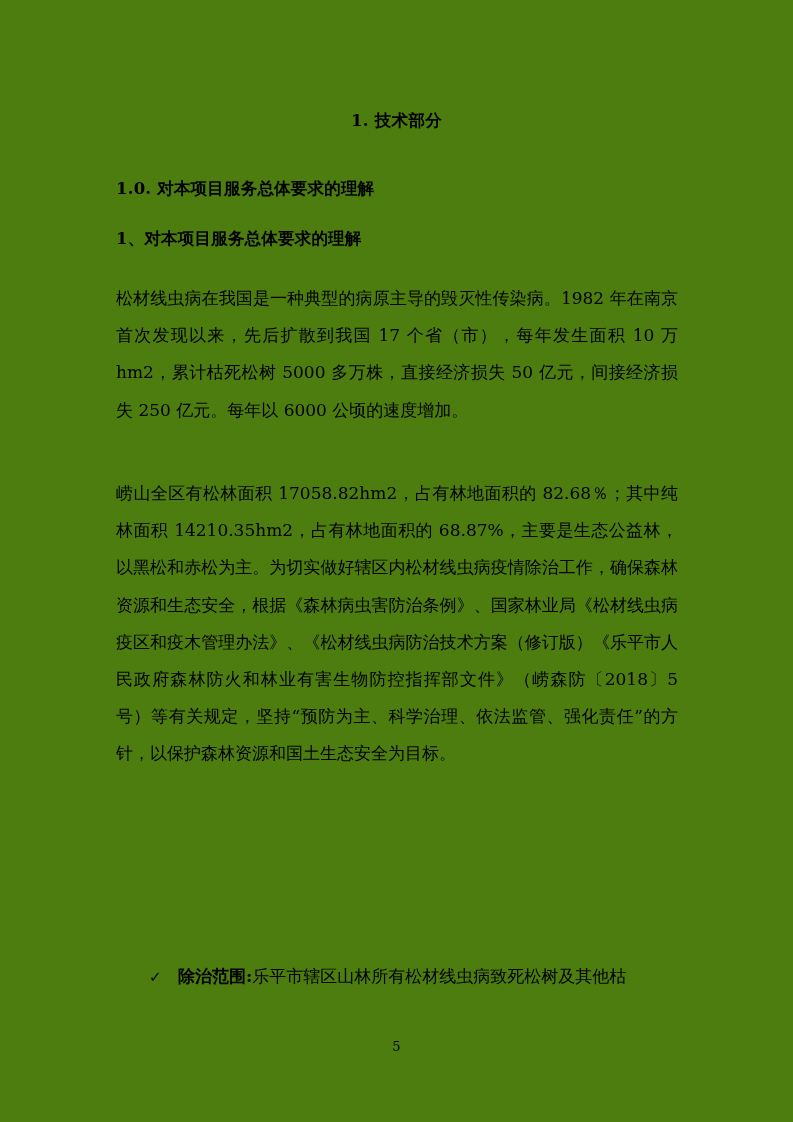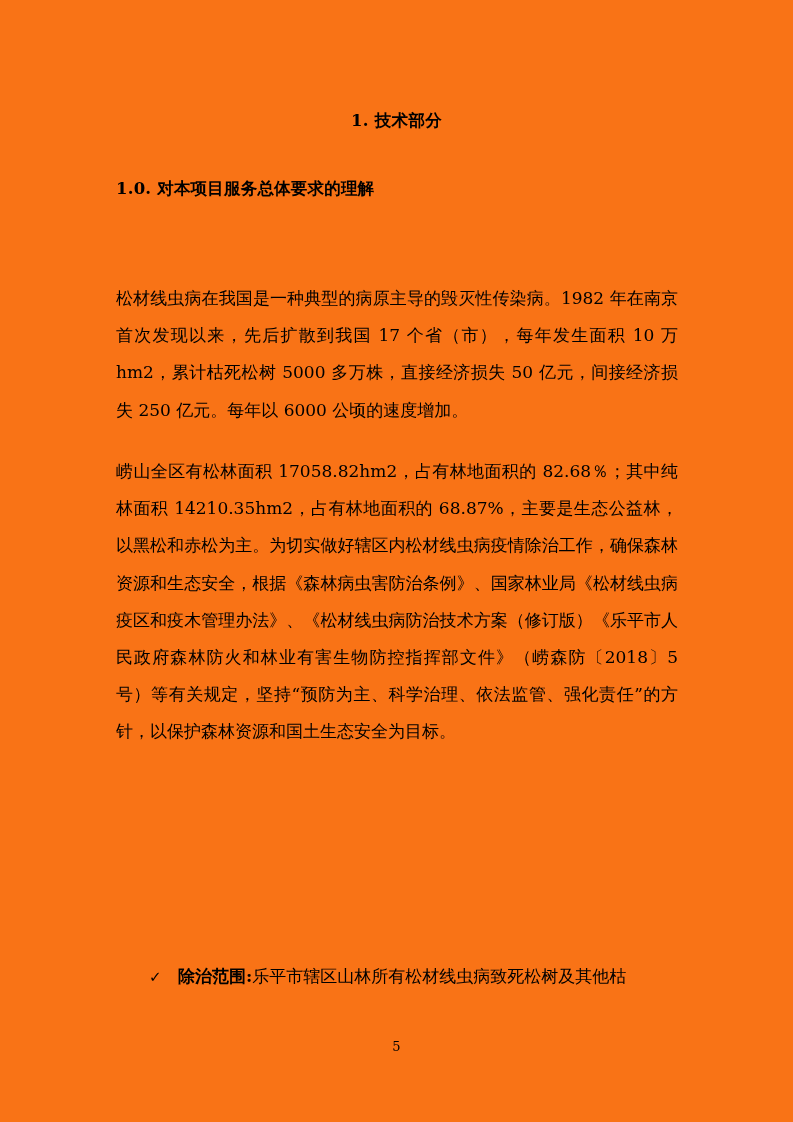"1. 技术部分" .page { background: #f97316 -> #4d7c0f }
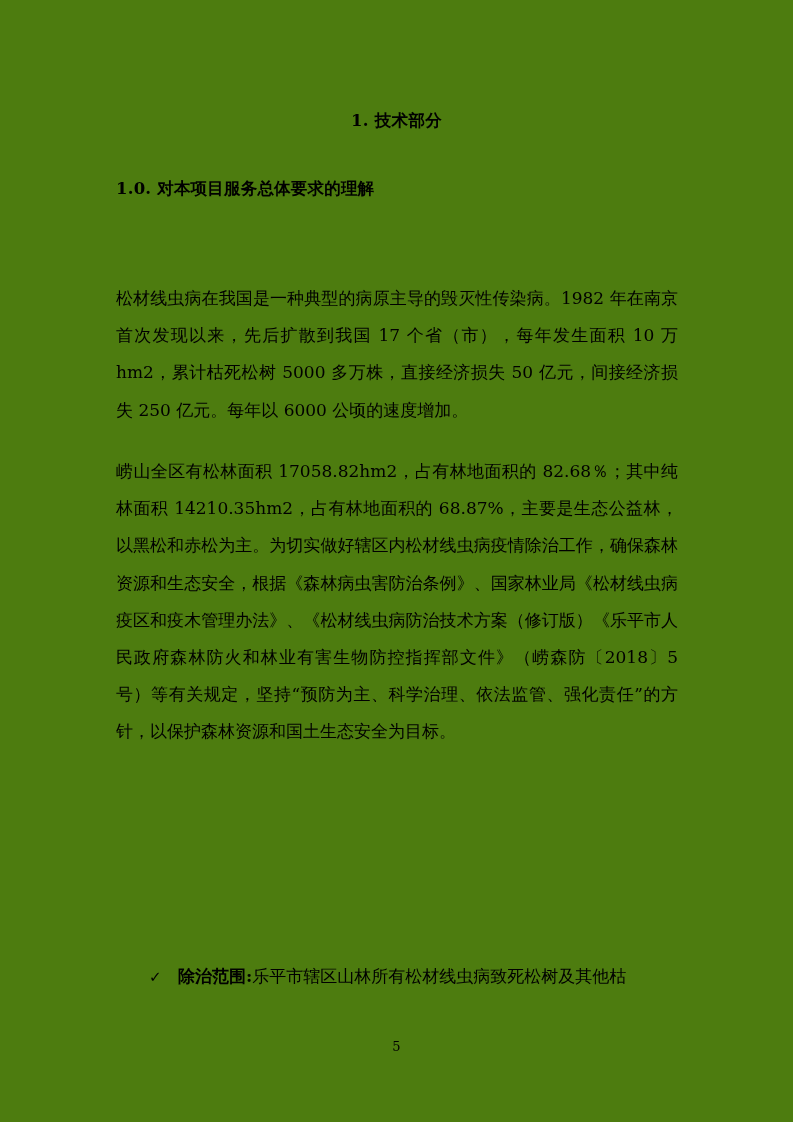"1、对本项目服务总体要求的理解" h2.heading2 { html: none -> <h2>1、对本项目服务总体要求的理解</h2> }
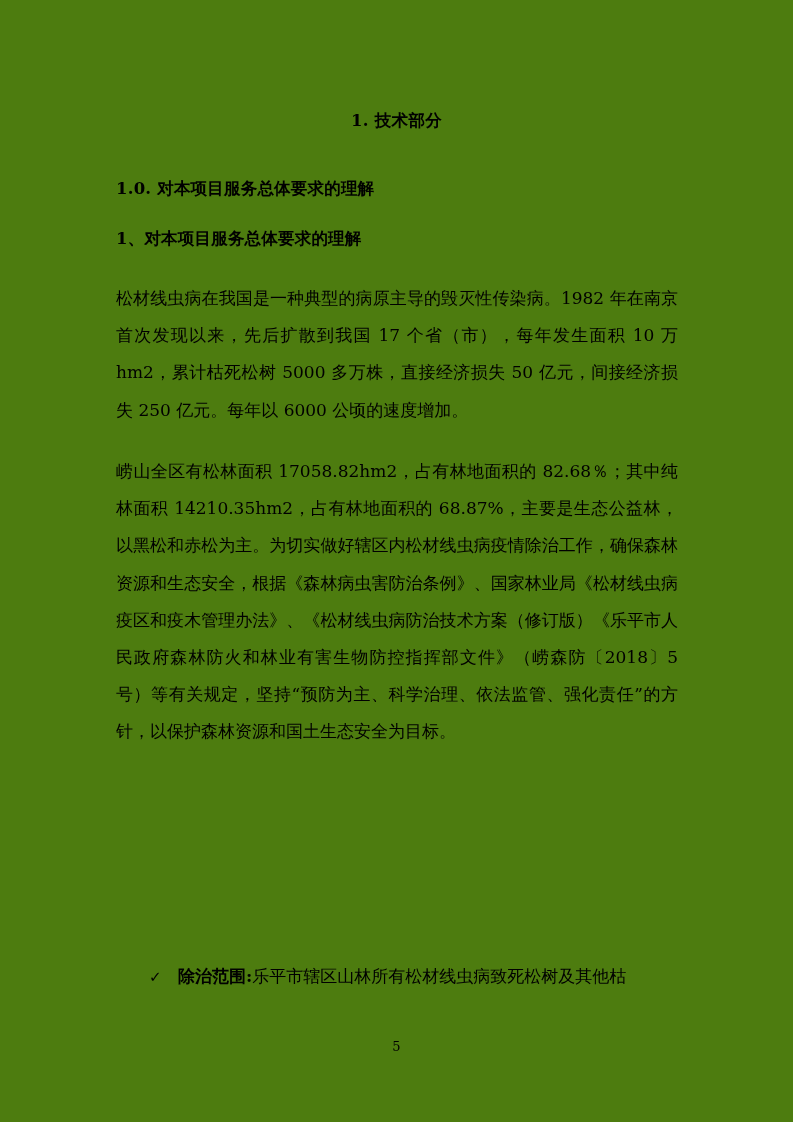"崂山全区有松林面积 17058.82hm2，占有林地面积的" .para.p2 { top: 437px -> 459px }
